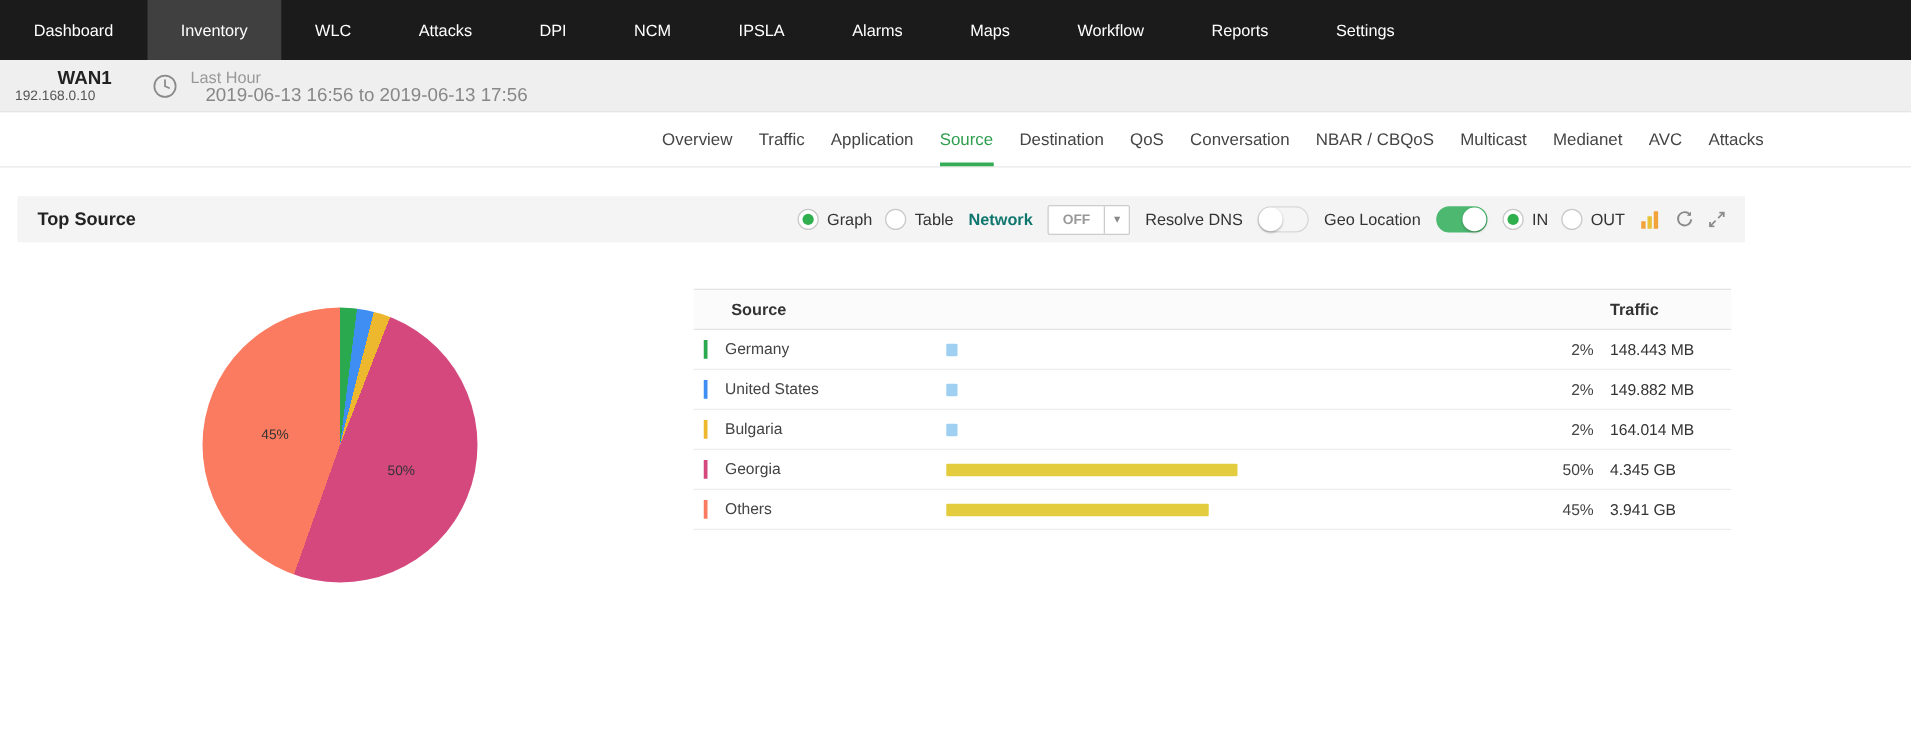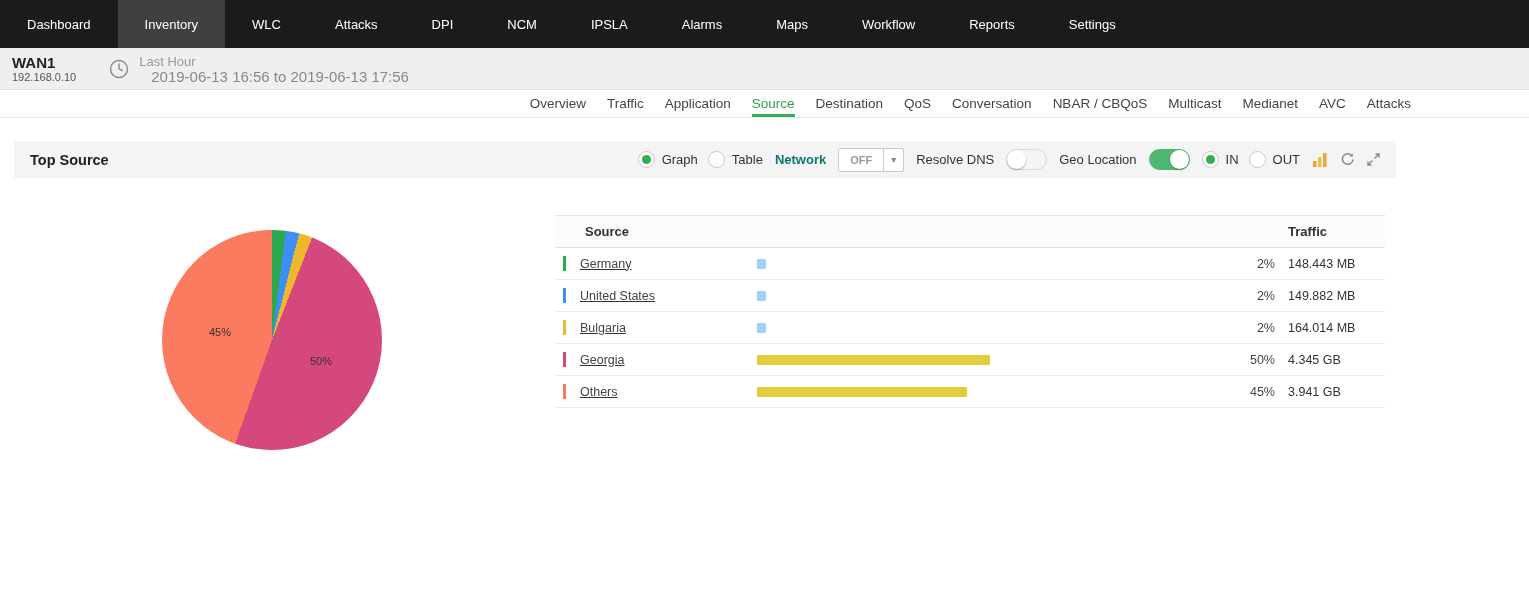"WAN1" .device-name { margin-left: none -> 34px }
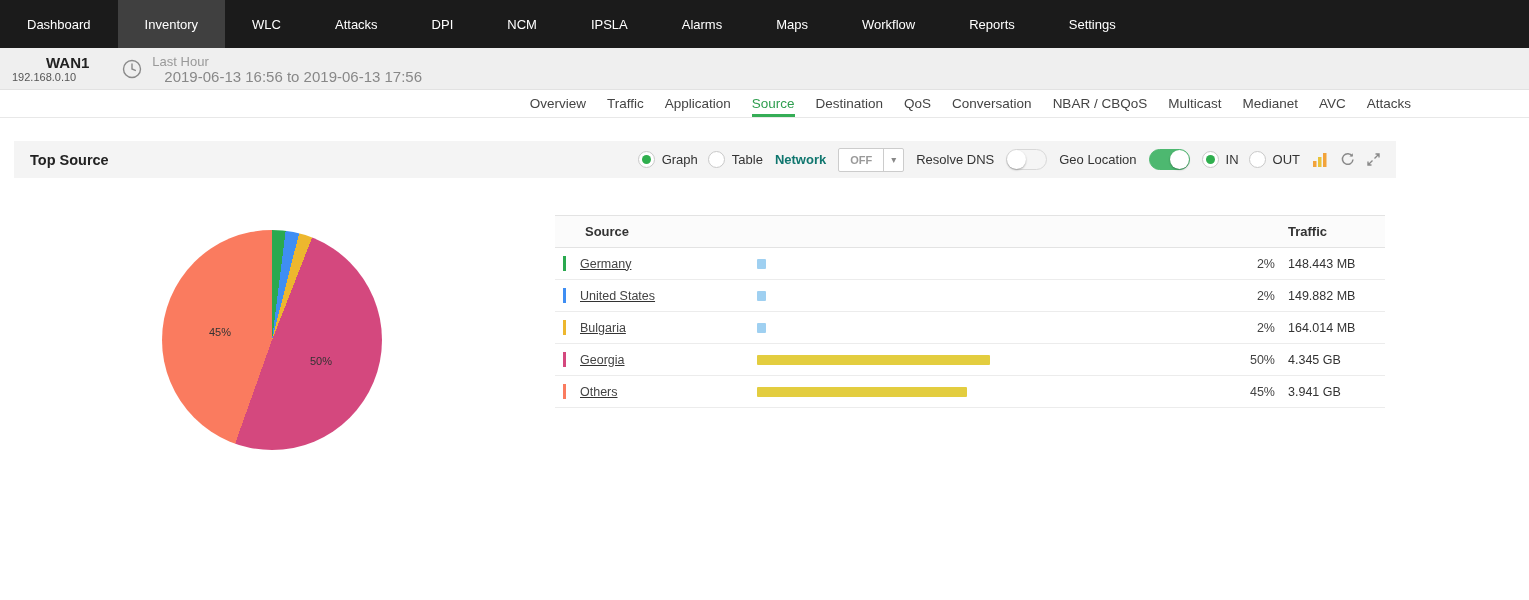"Overview" .tabs-row { height: 28px -> 44px }
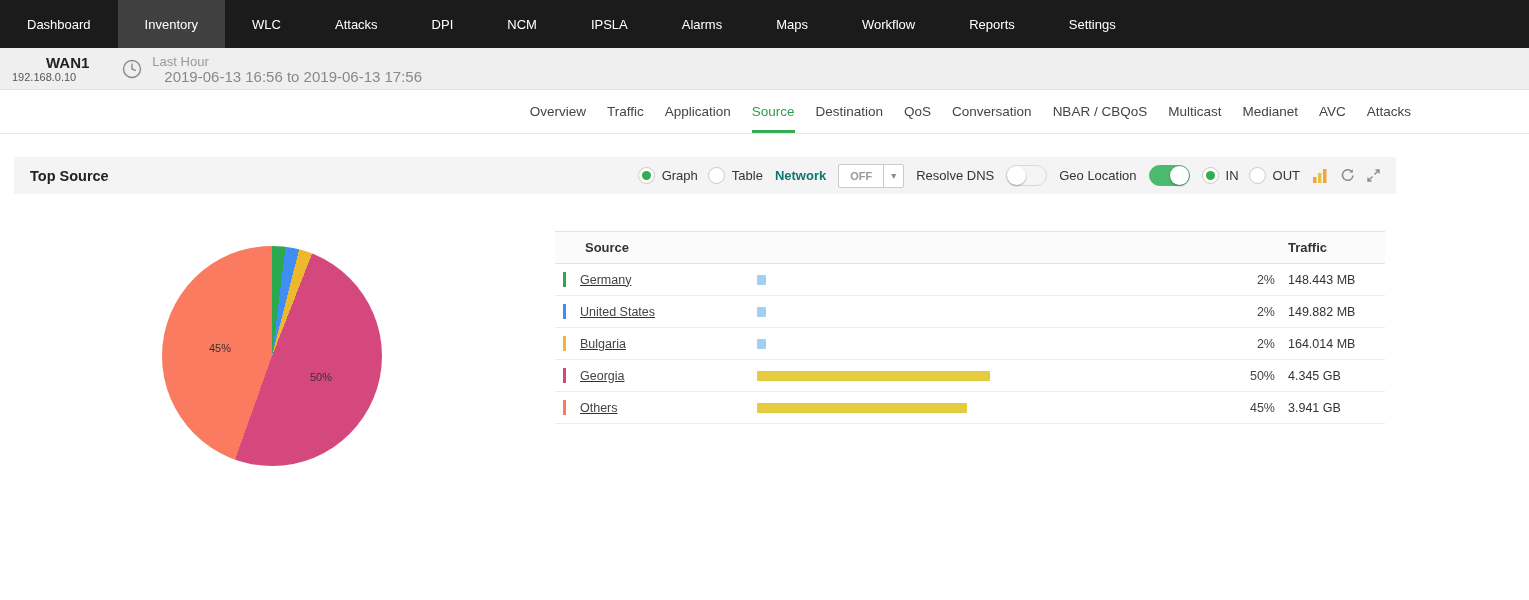"Germany" .cell-name { align-items: center -> flex-start; text-decoration: underline -> none }
